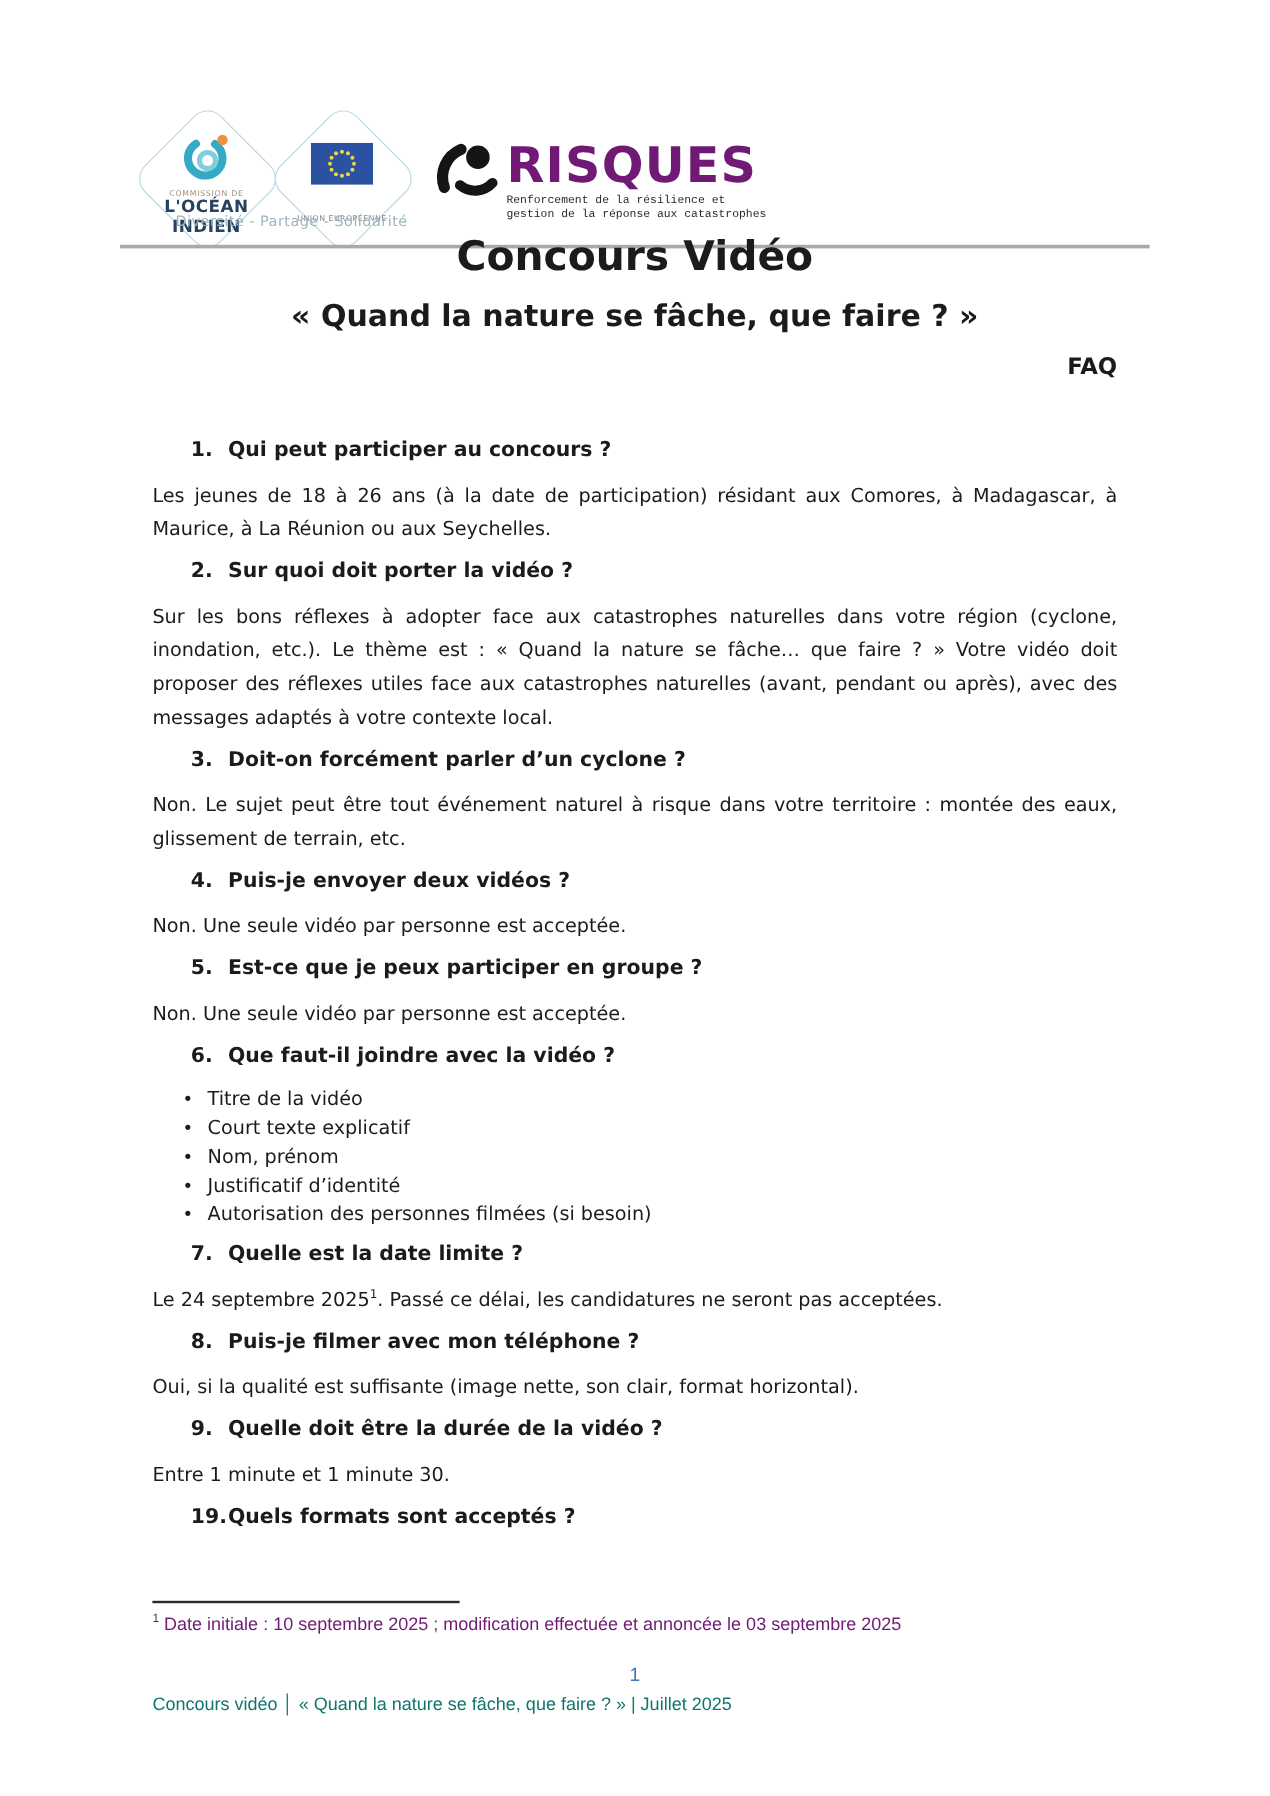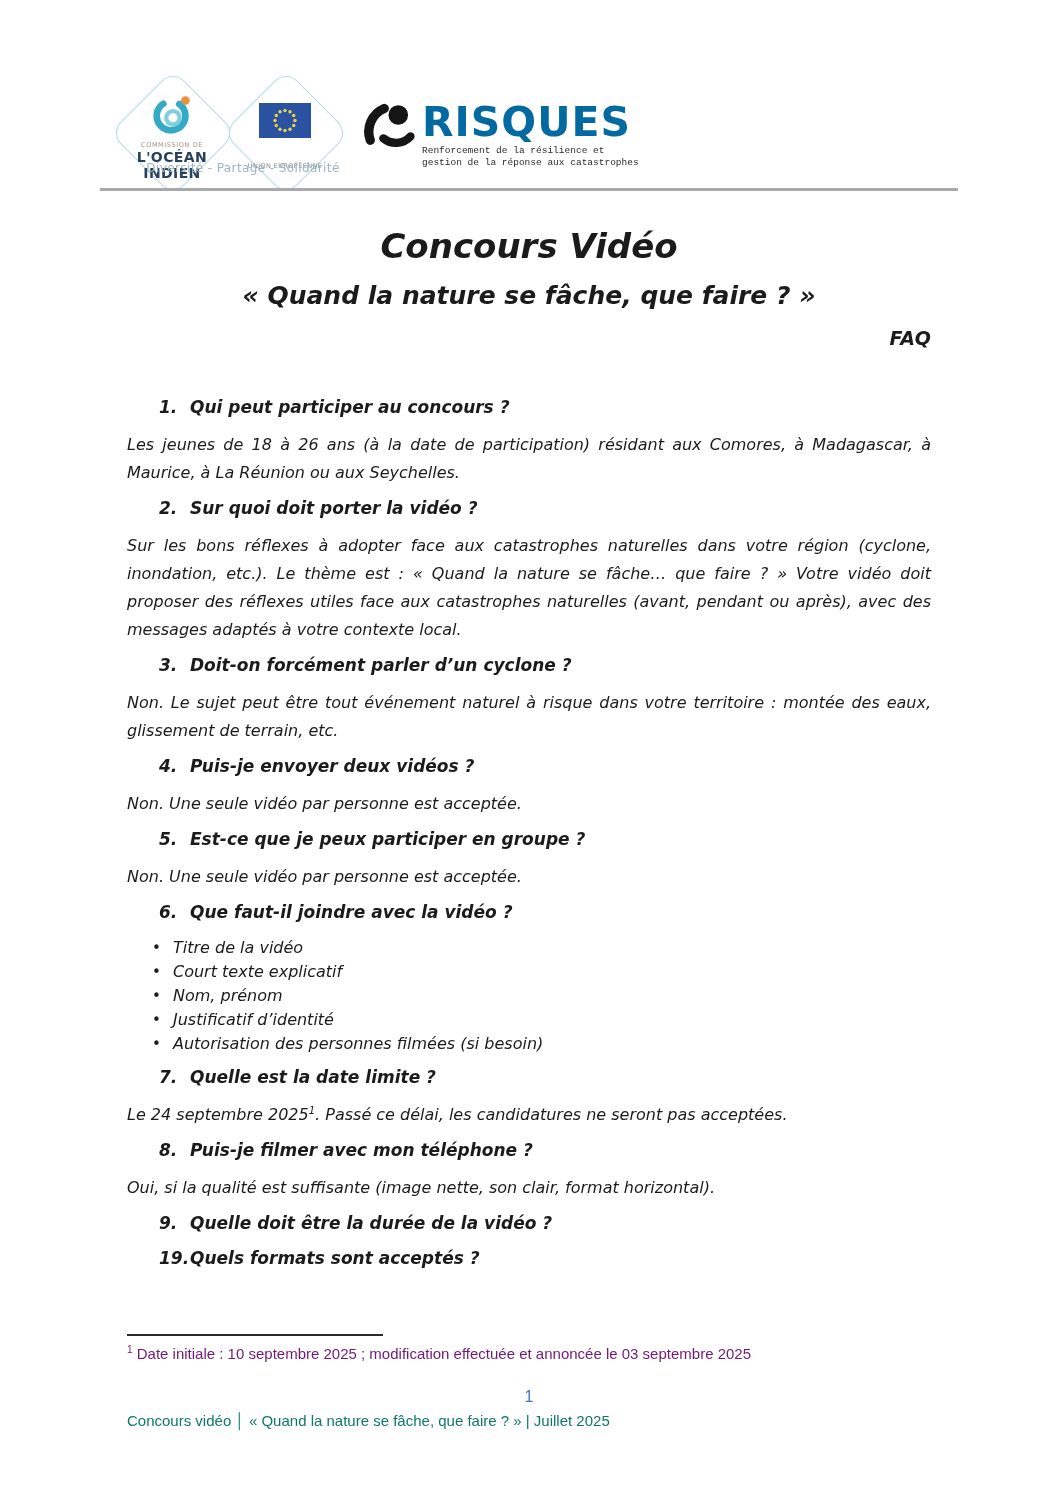"COMMISSION DE" .header { top: 0 -> 16px }
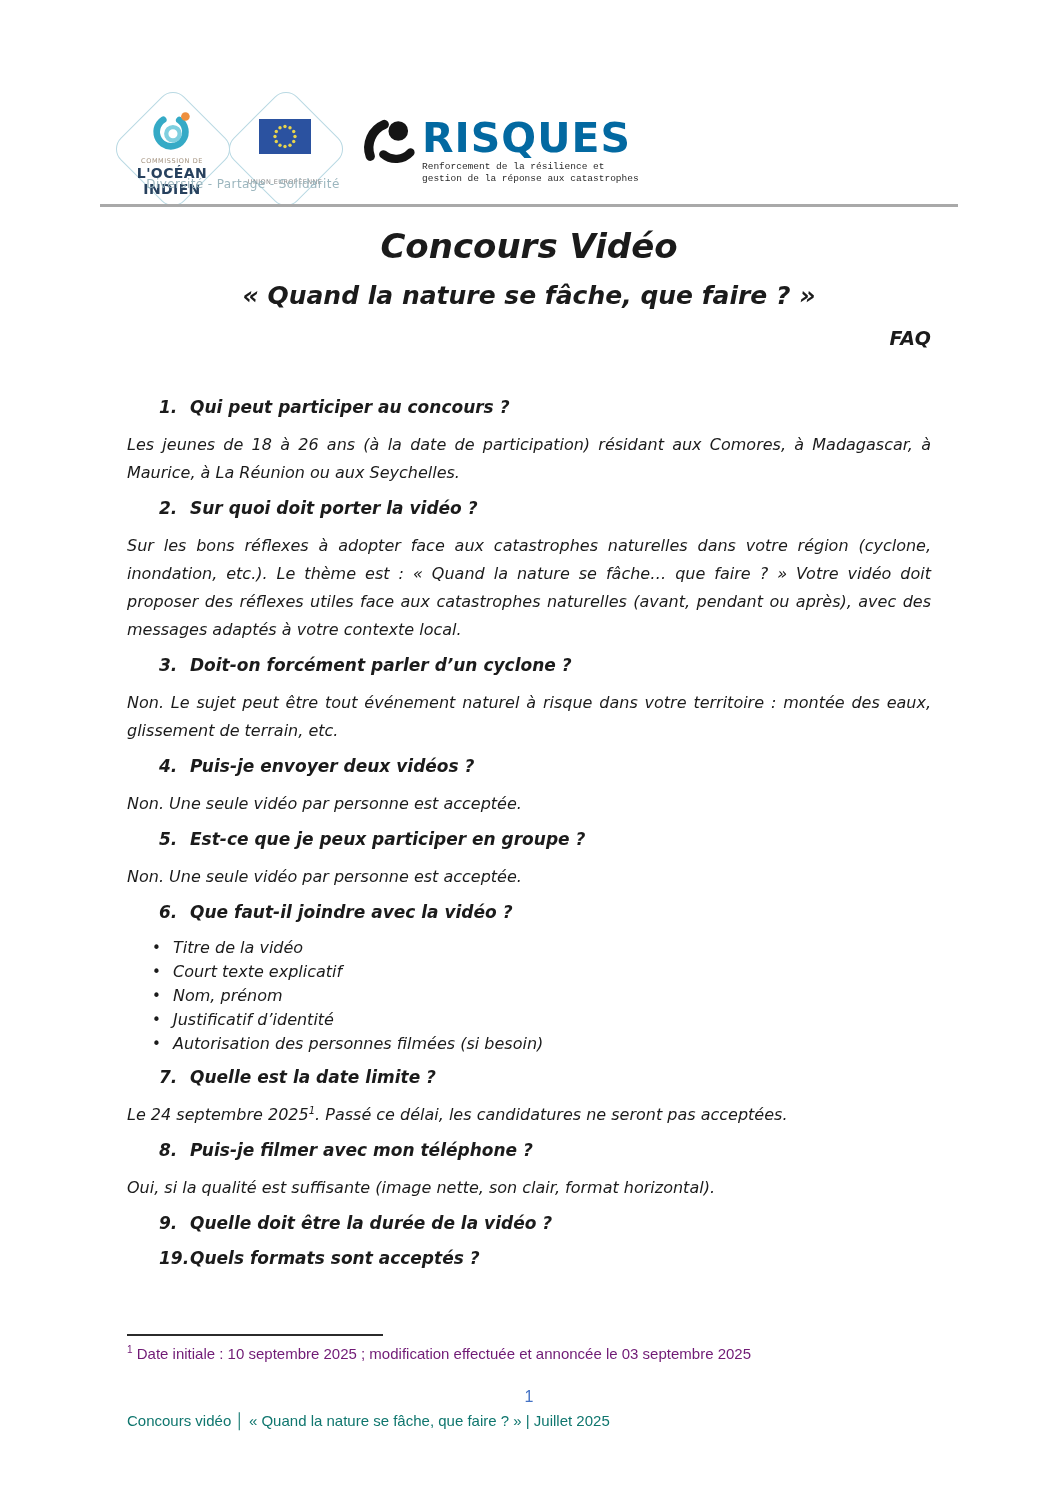"RISQUES" .risques-name { color: #0369a1 -> #701a75 }
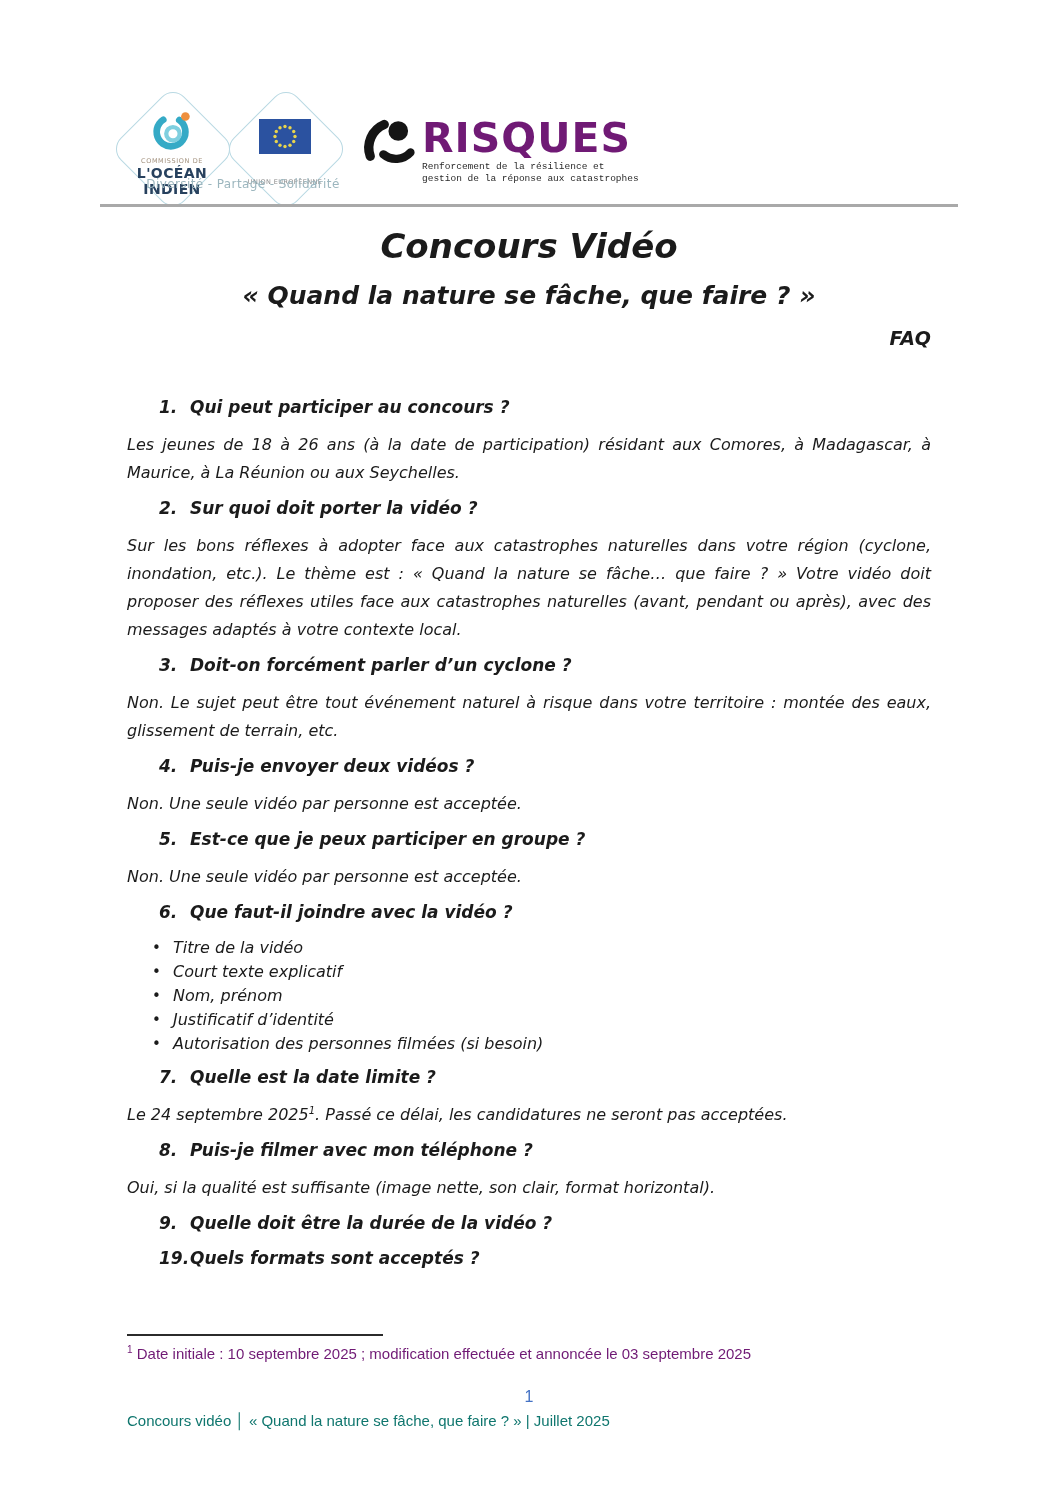"Concours Vidéo" .content { font-style: italic -> none; top: 216px -> 184px }
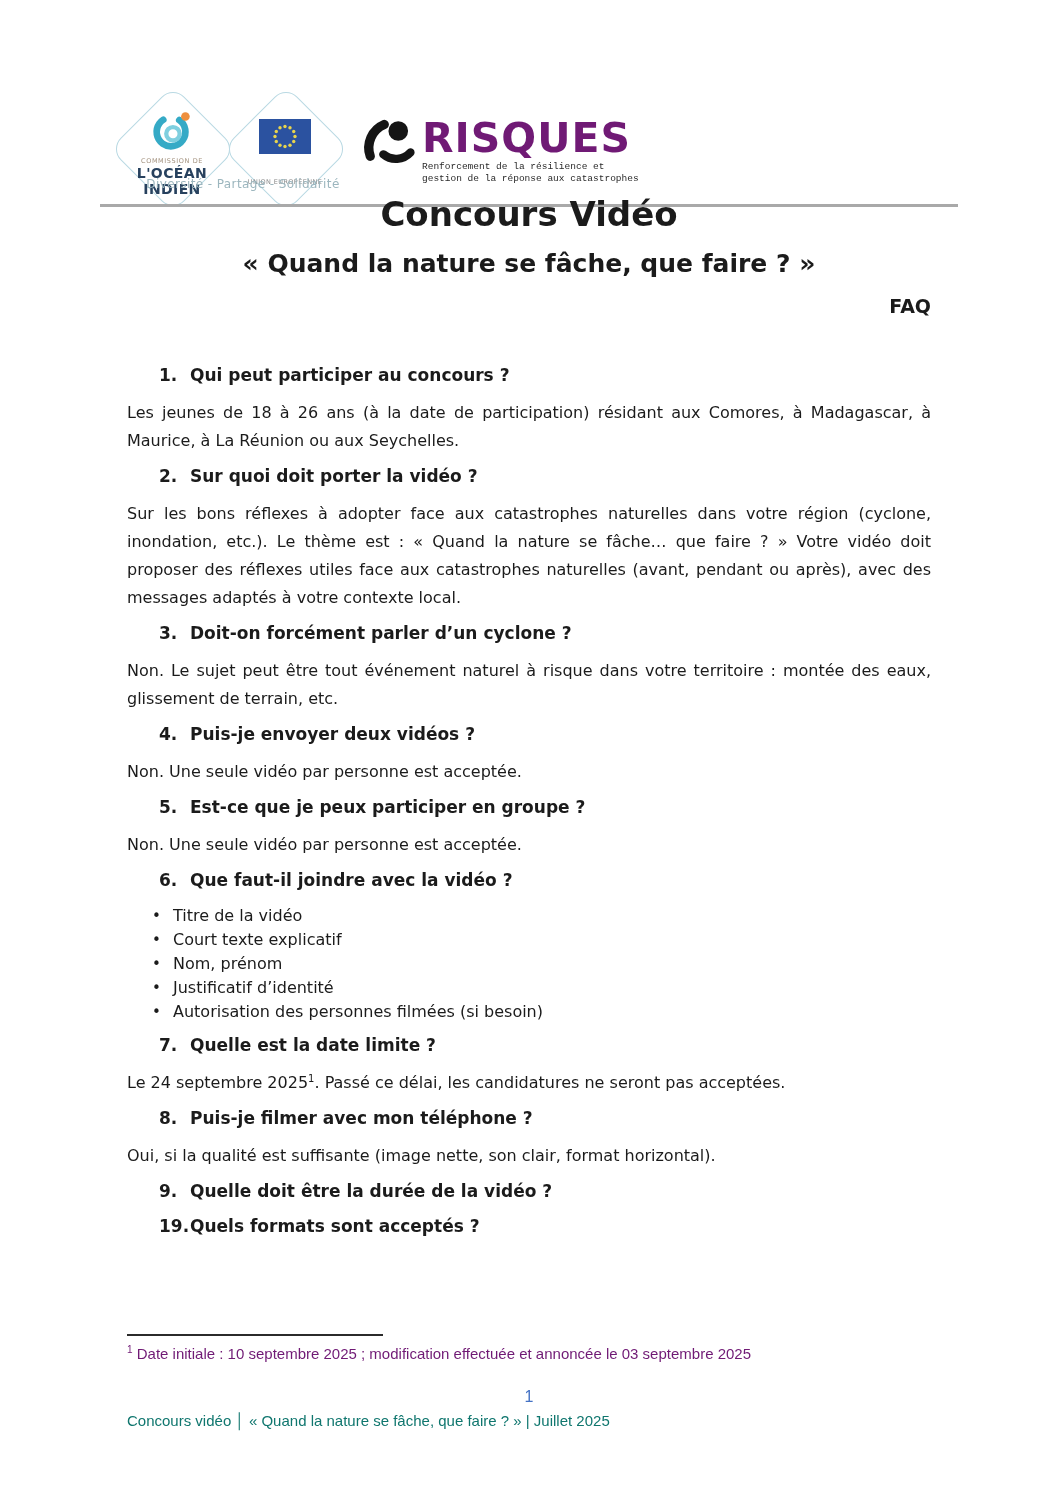"Entre 1 minute et 1" p.a { html: none -> <p>Entre 1 minute et 1 minute 30.</p> }
